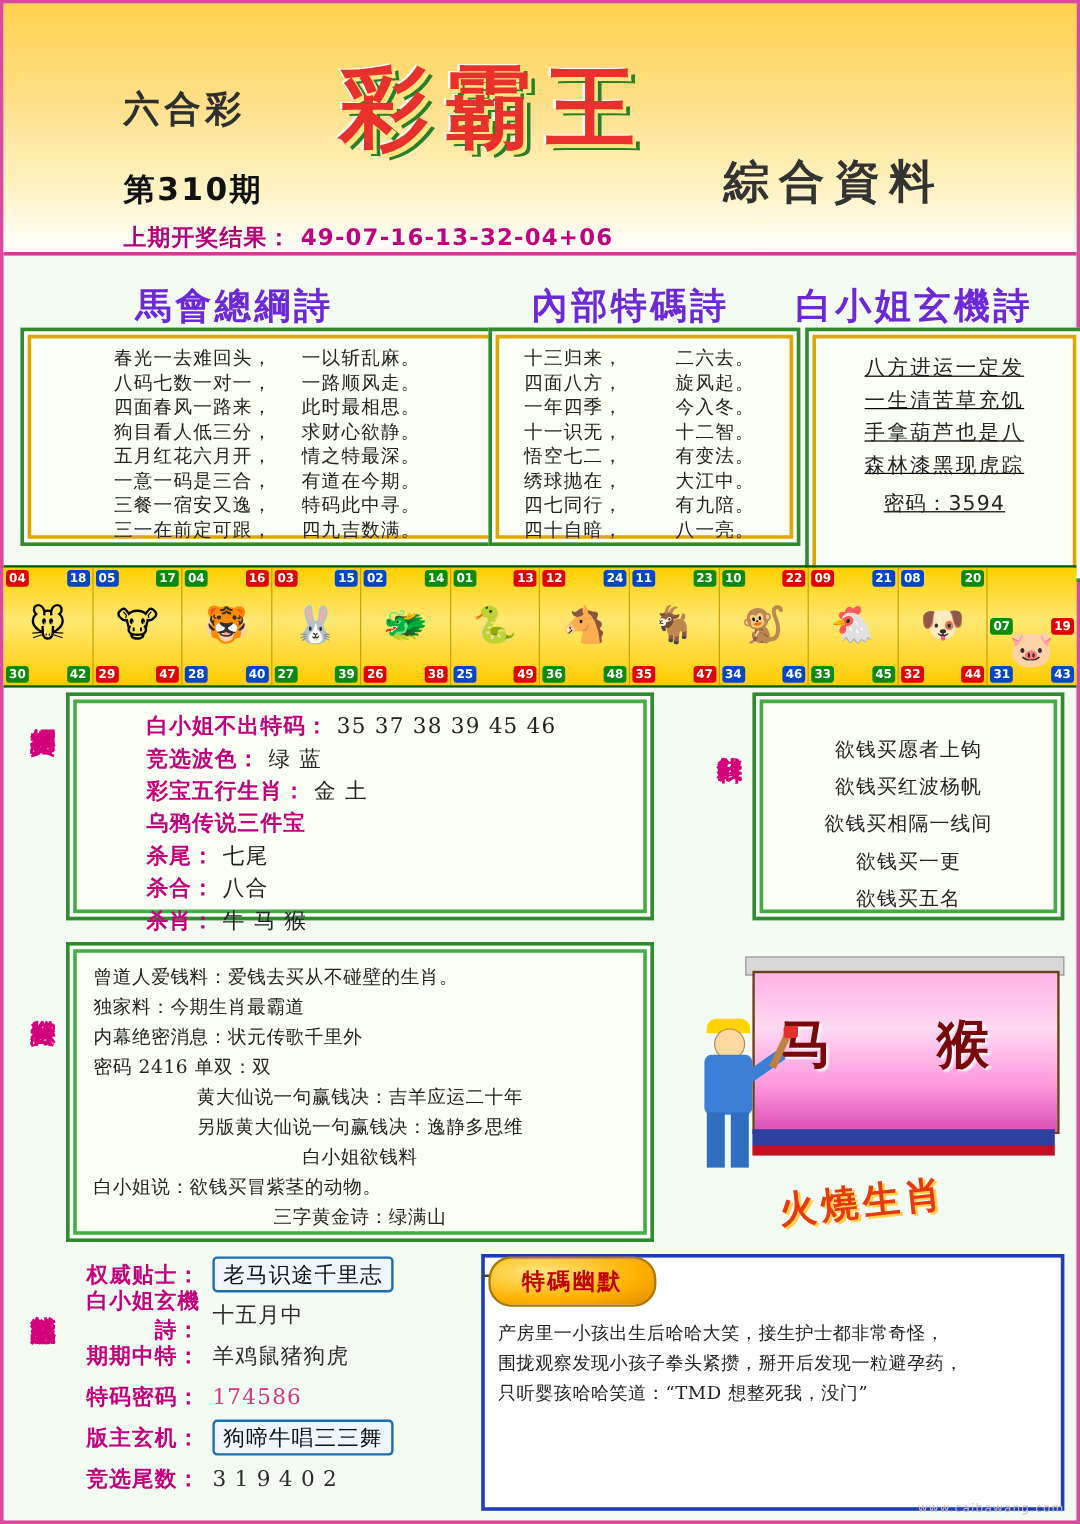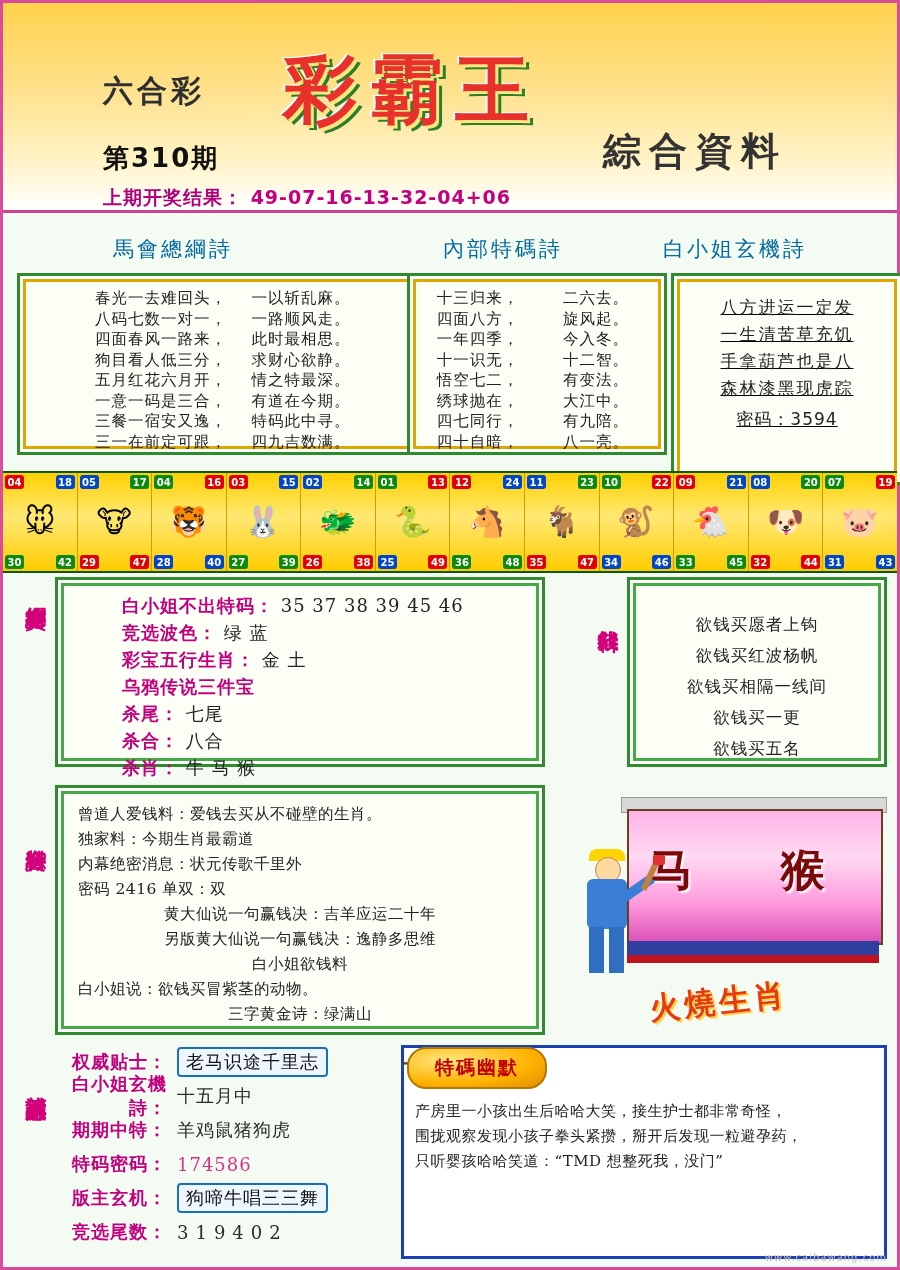"馬會總綱詩" .poem-title { color: #0369a1 -> #6d28d9; font-size: 21px -> 30px; font-weight: normal -> bold }
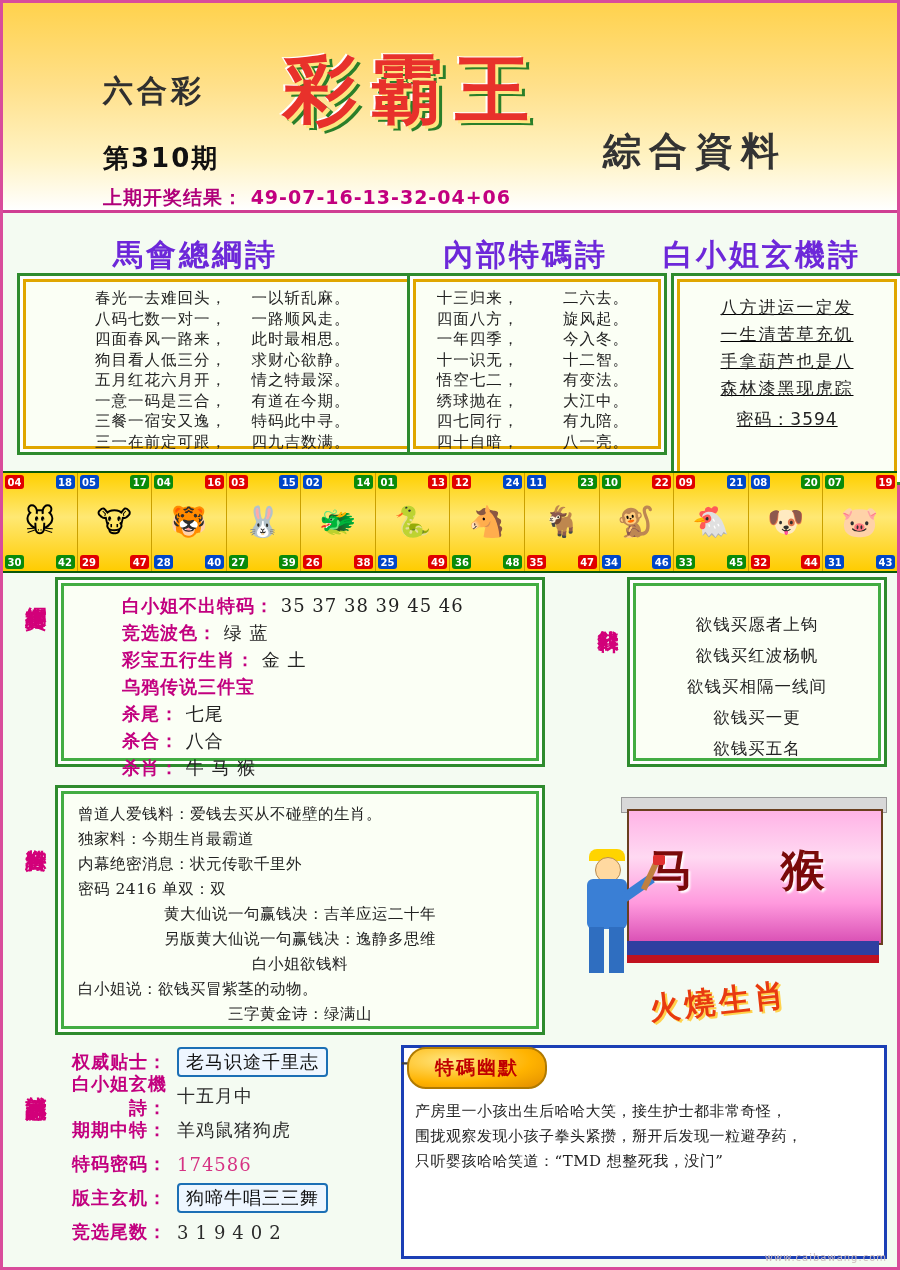"07" .zcell:last-child { margin-top: none -> 40px }
